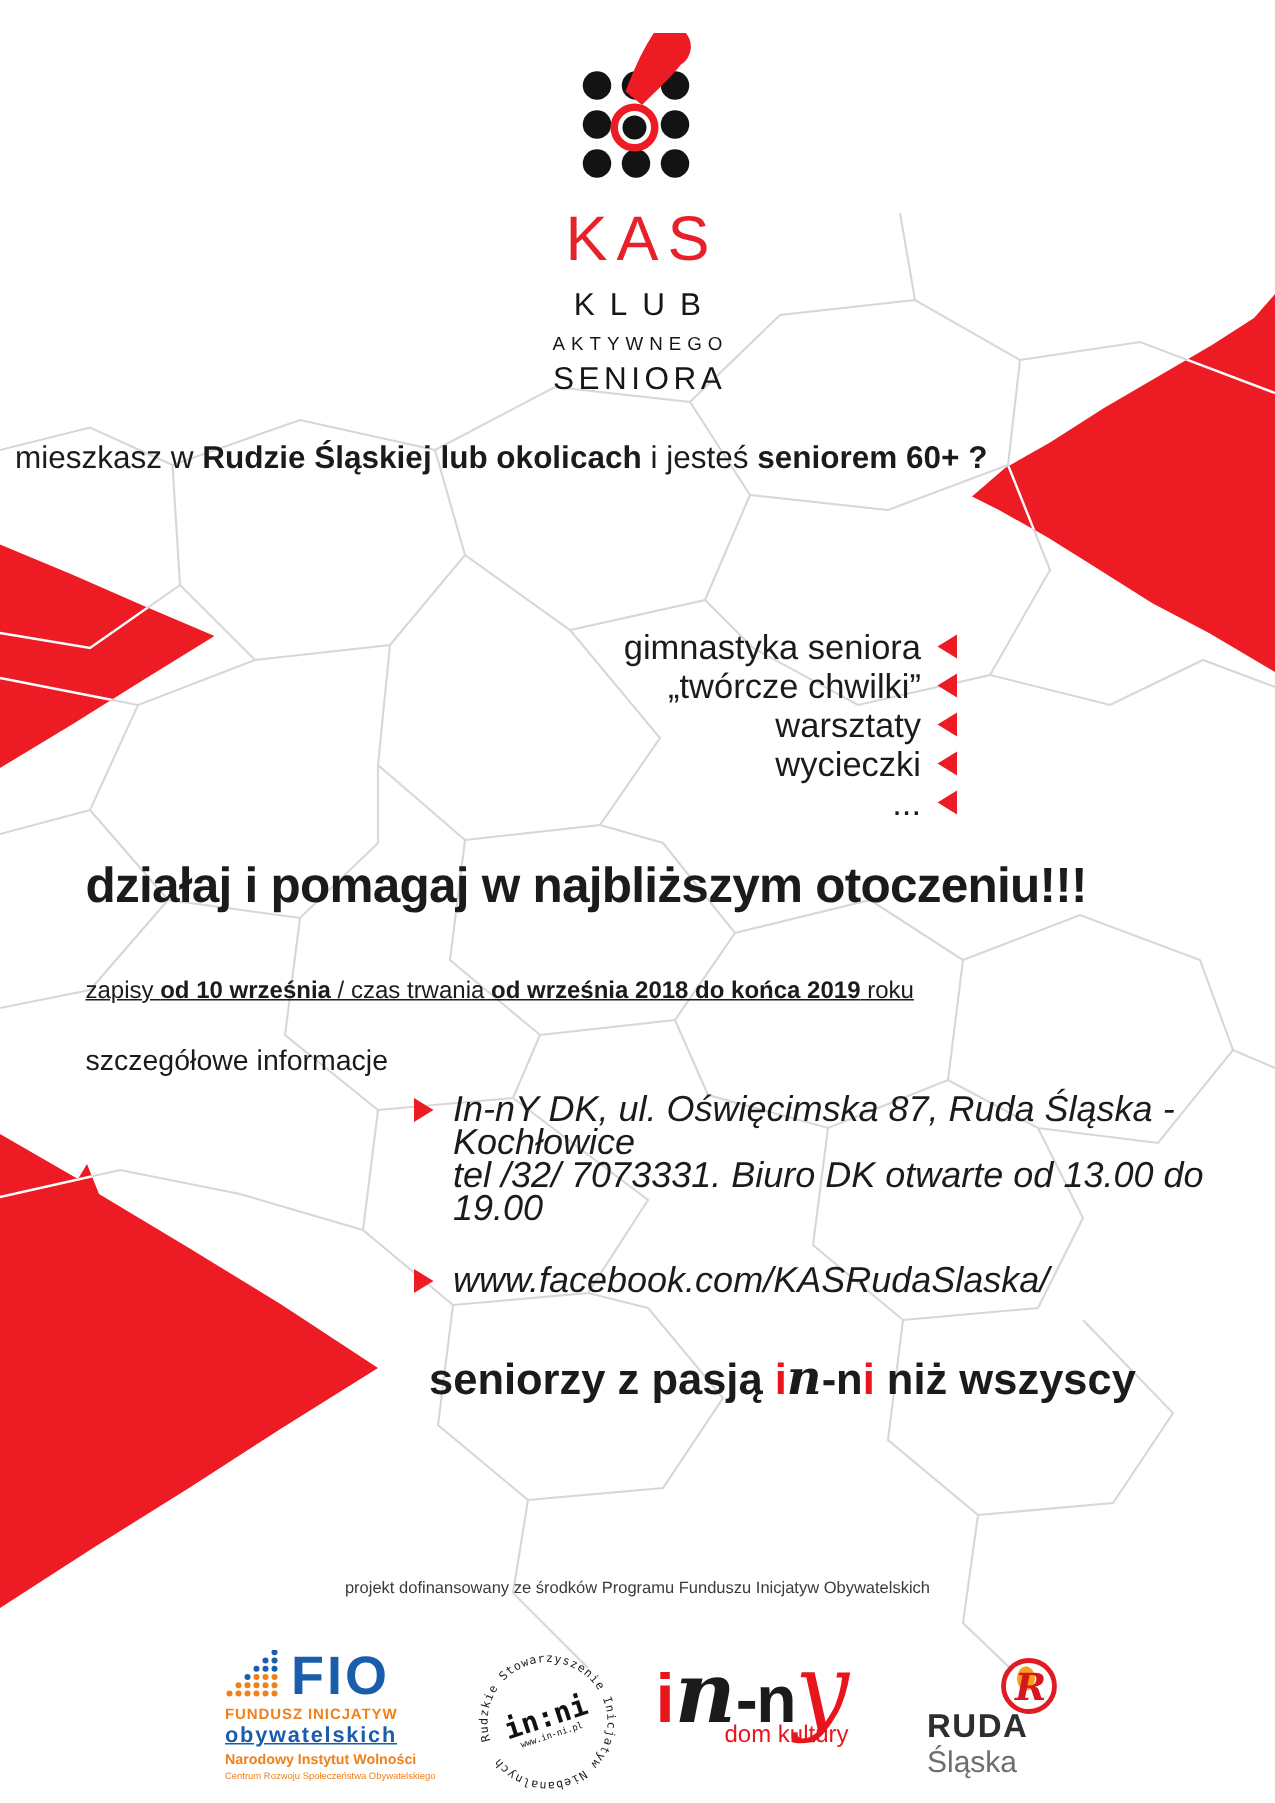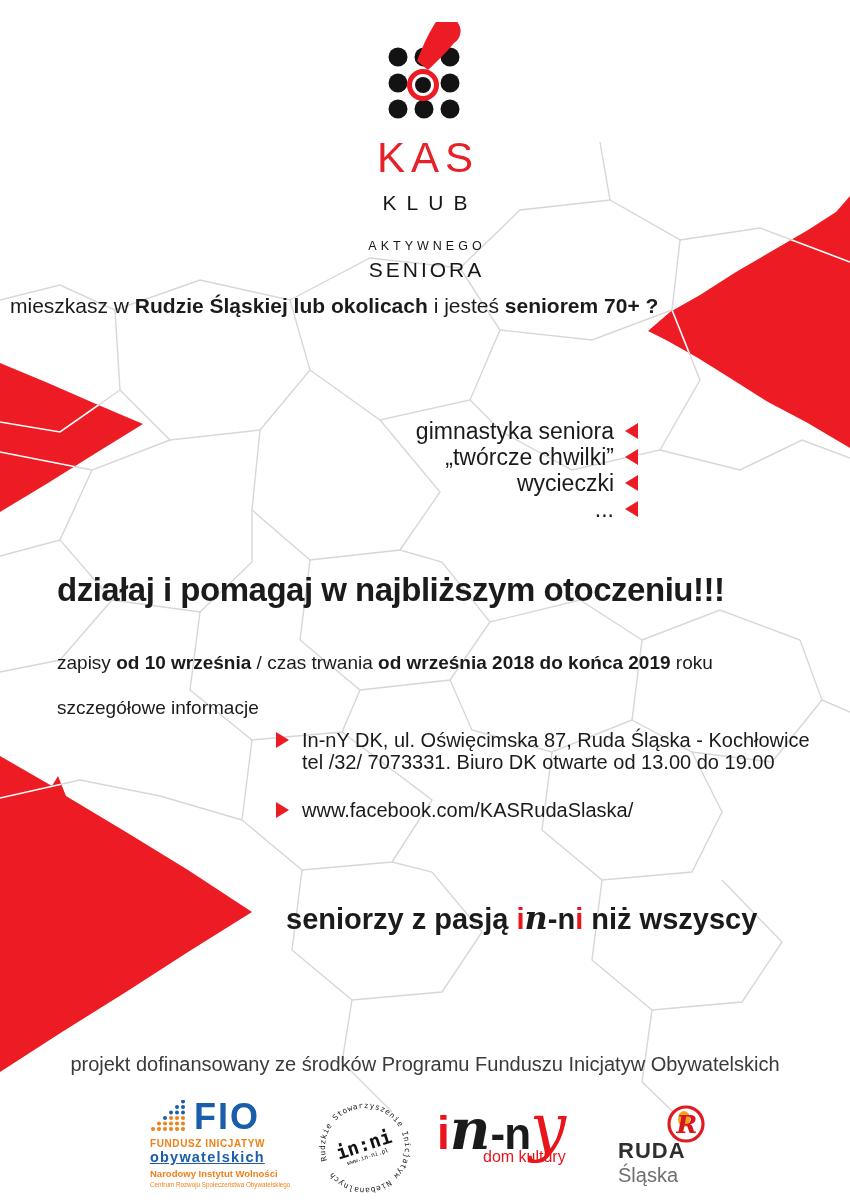"AKTYWNEGO" .kas-akt { margin-top: 24px -> 6px }
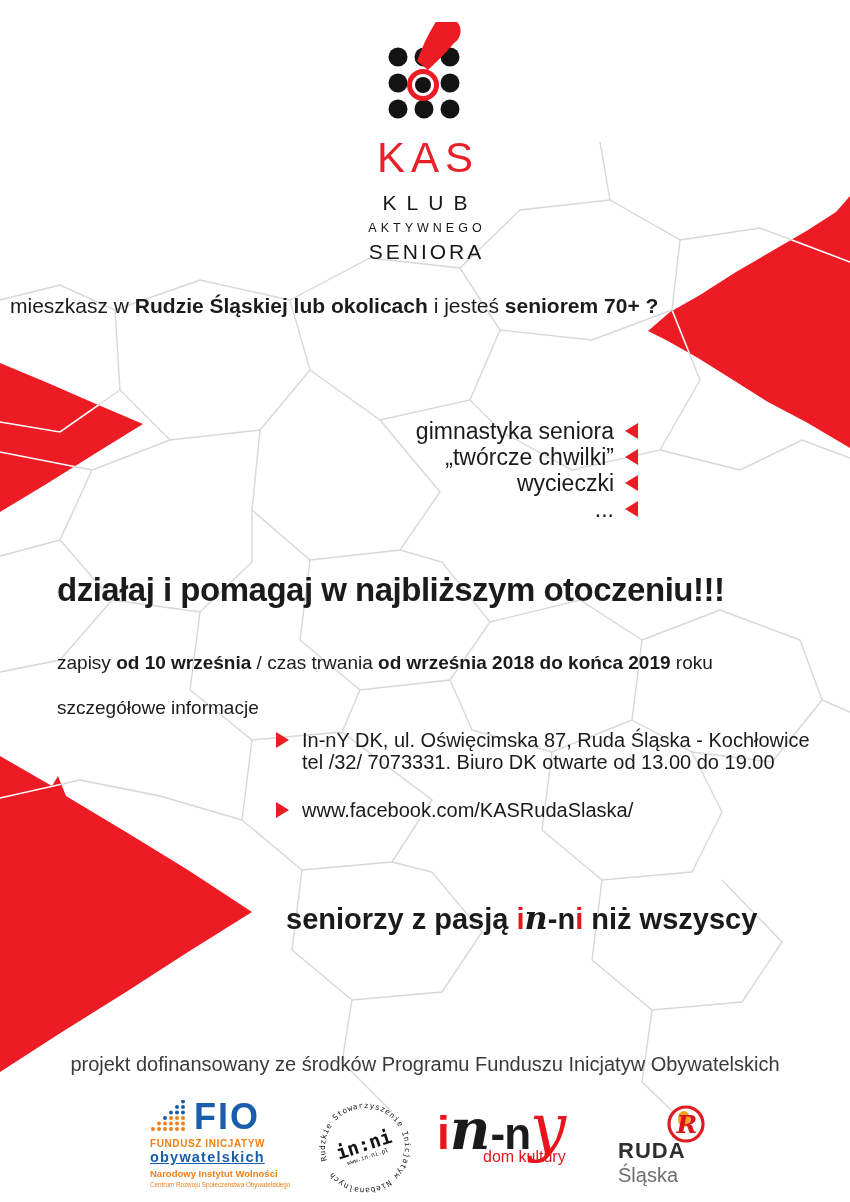"seniorem 70+ ?" b { text: 70+ -> 60+ }
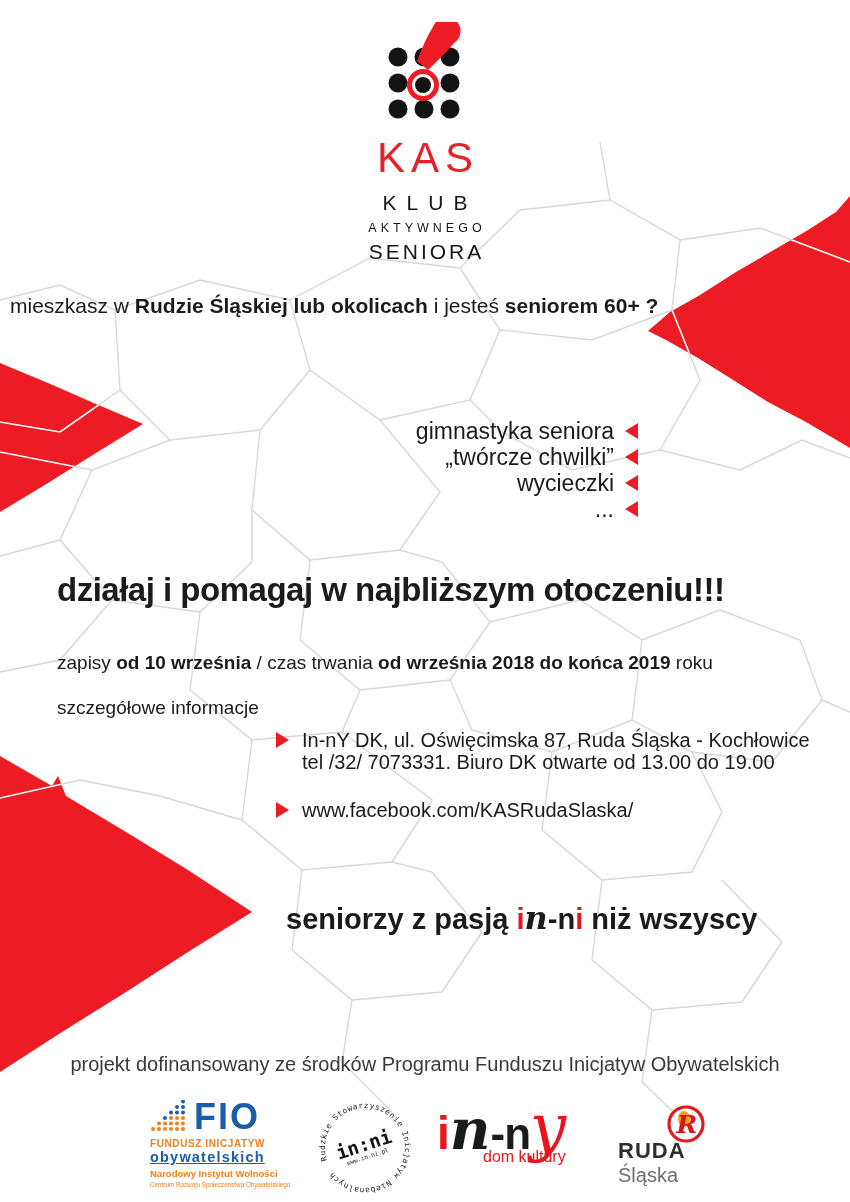"warsztaty" div.act-row { html: none -> <div> <span>warsztaty</span> <span></span> </div> }
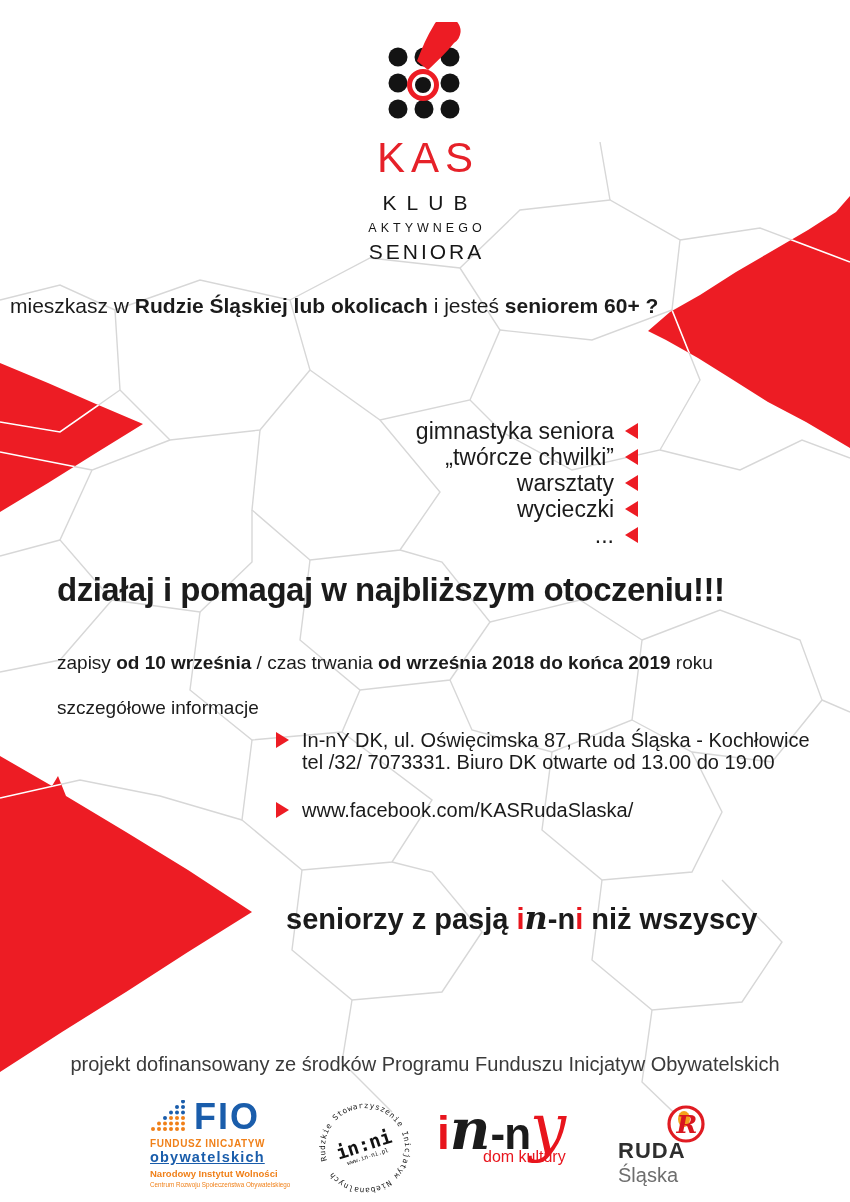"zapisy od 10 września /" .enroll { font-size: 19px -> 16px; text-decoration: none -> underline }
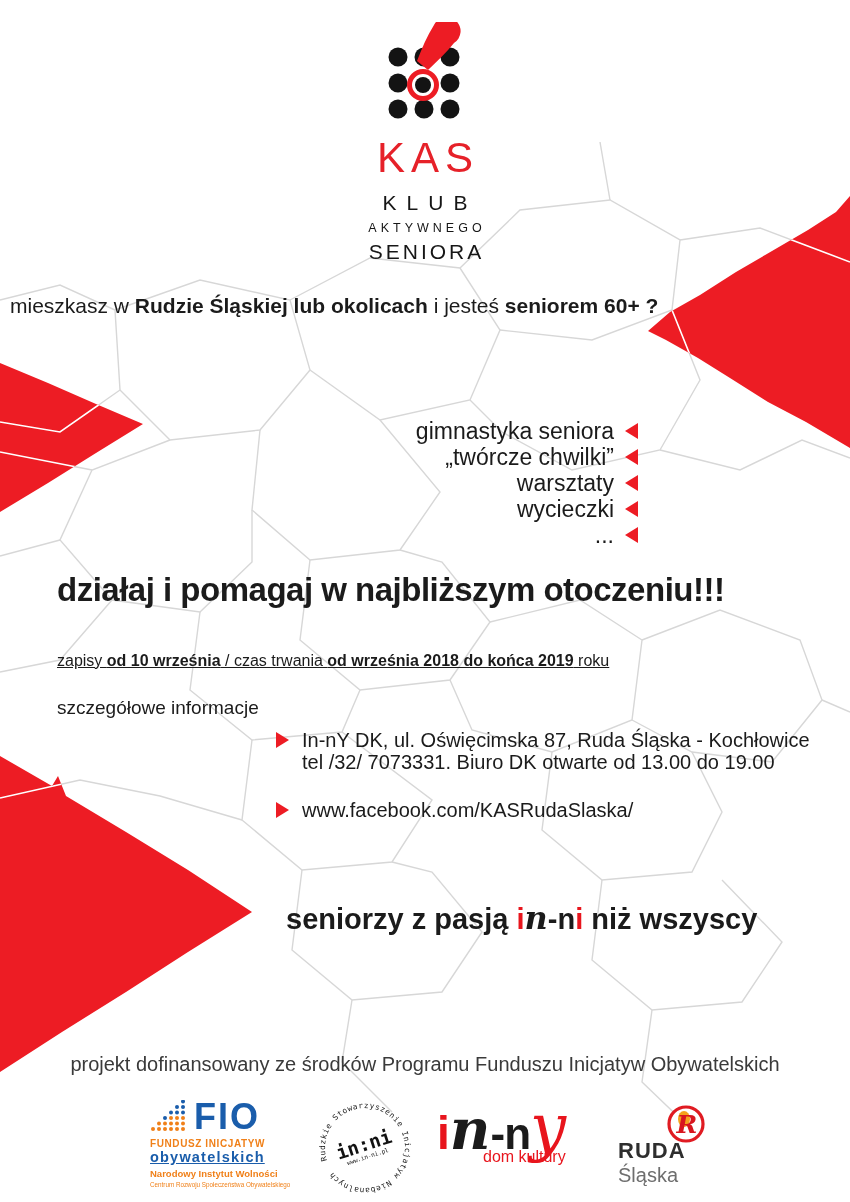"In-nY DK, ul. Oświęcimska 87," .contact { font-size: 20px -> 24px; font-style: none -> italic }
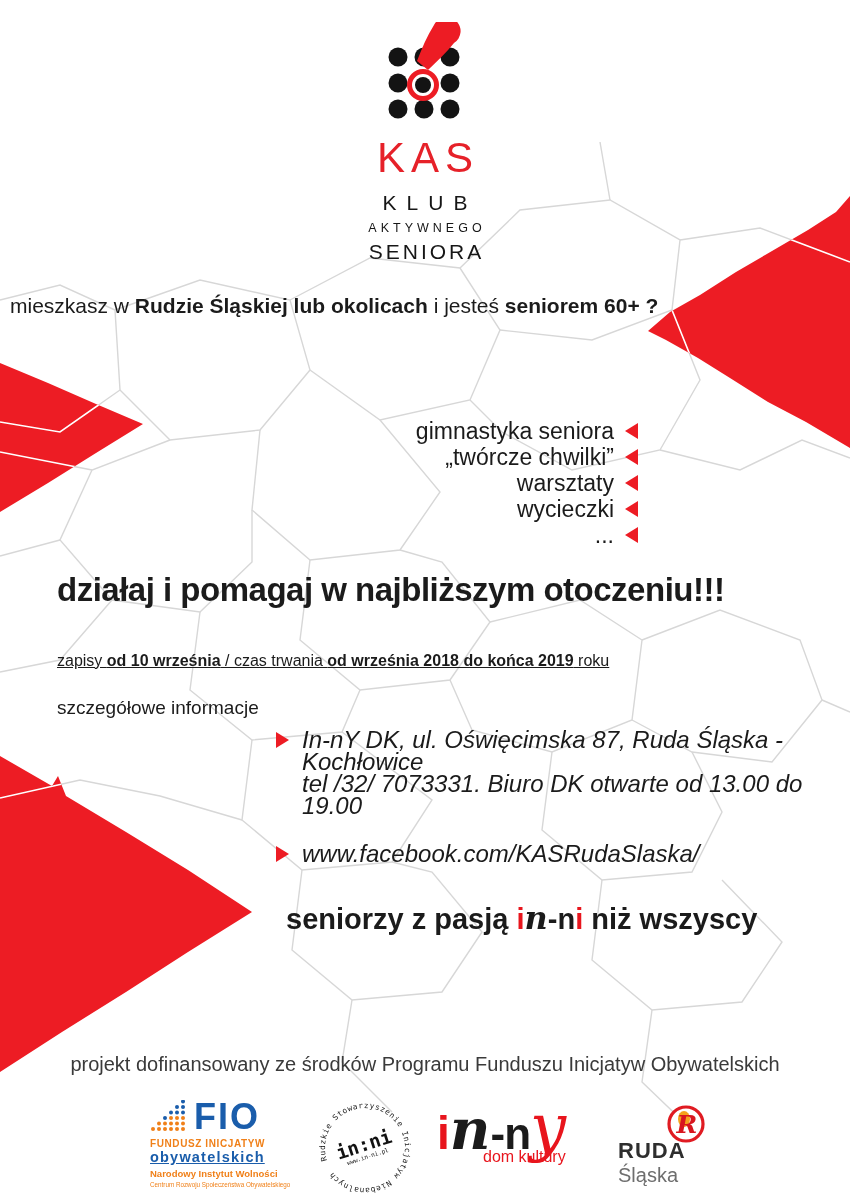"projekt dofinansowany ze środków" .footer-note { font-size: 20px -> 11px }
